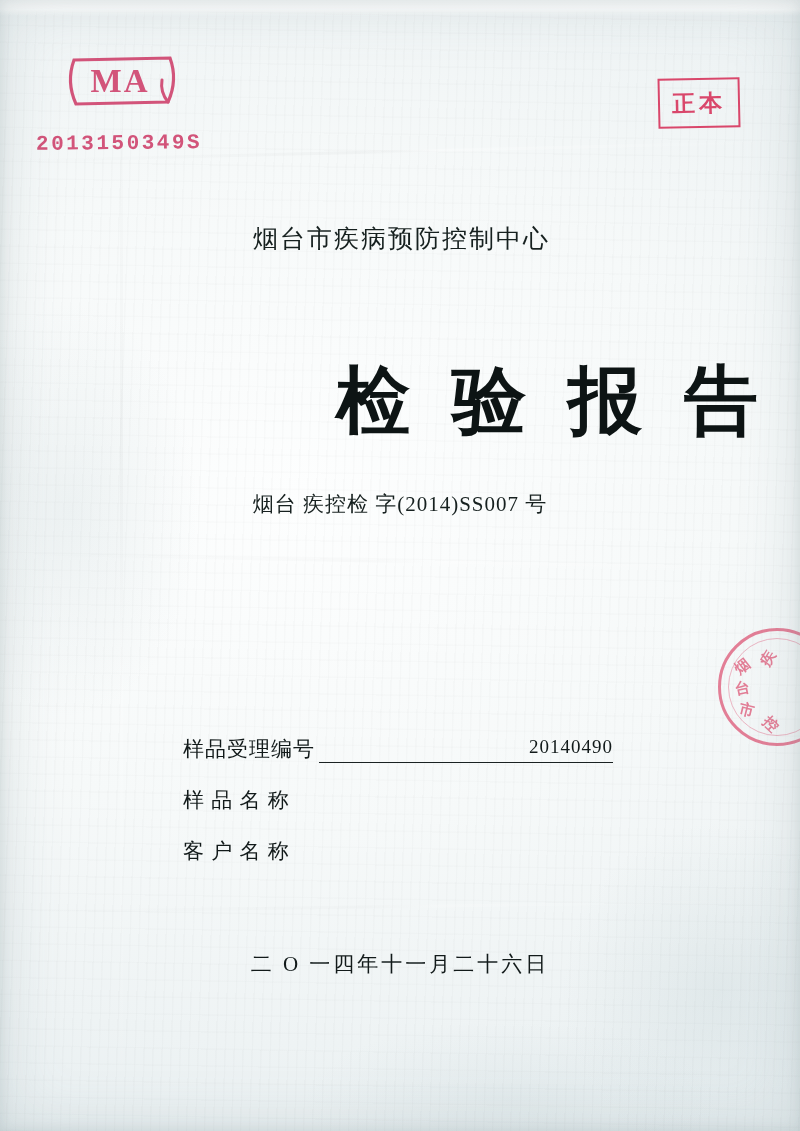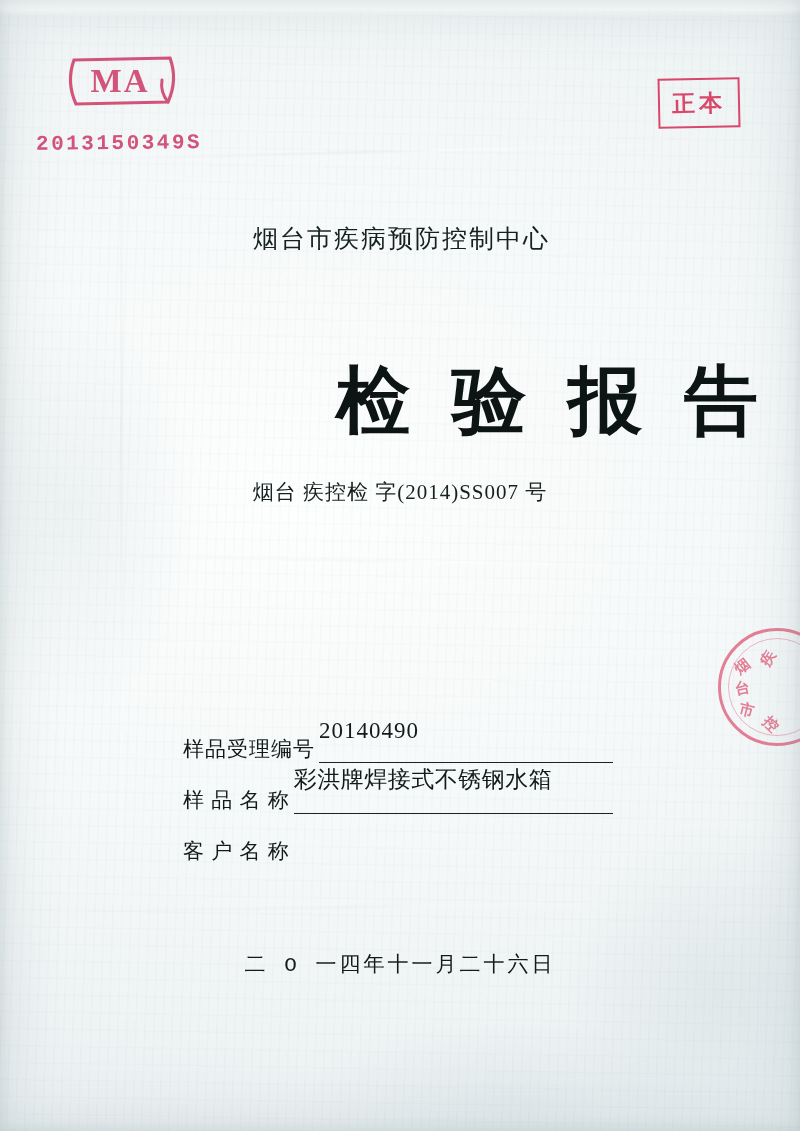"烟台 疾控检 字(2014)SS007 号" .report-no { top: 478px -> 490px }
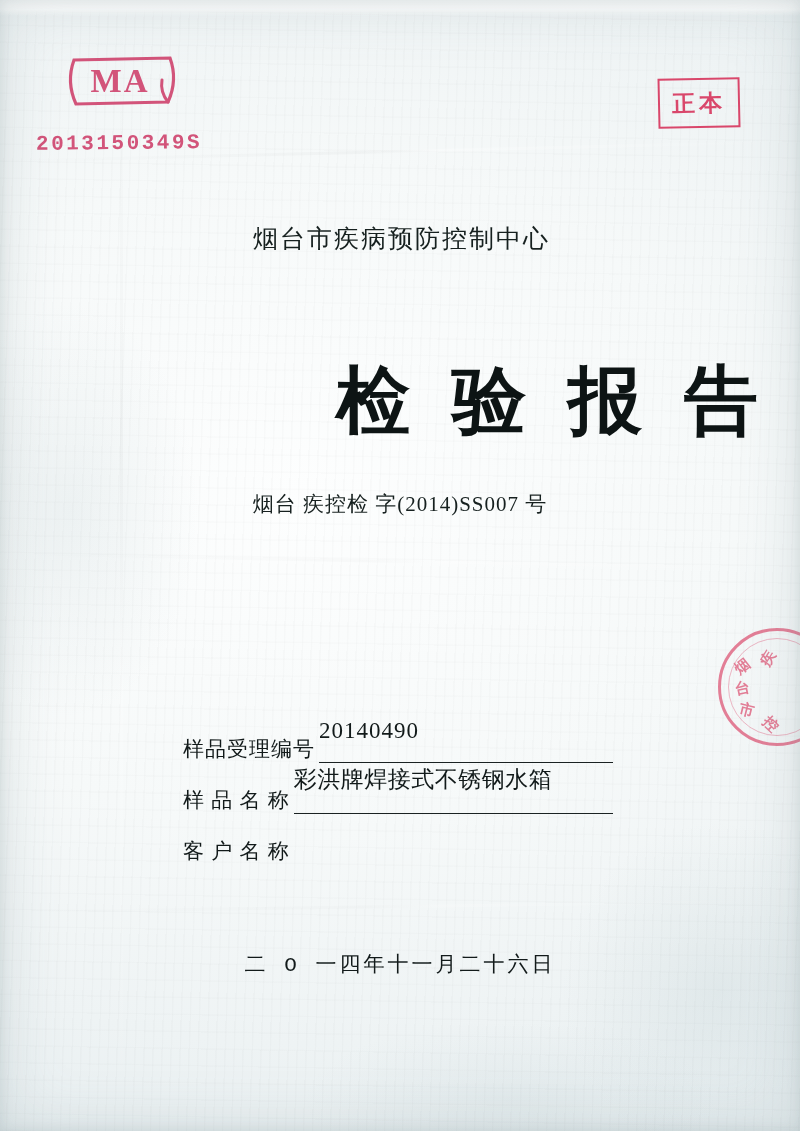"20140490" .field-value { font-size: 23px -> 19px; padding-bottom: 18px -> 4px; text-align: left -> right }
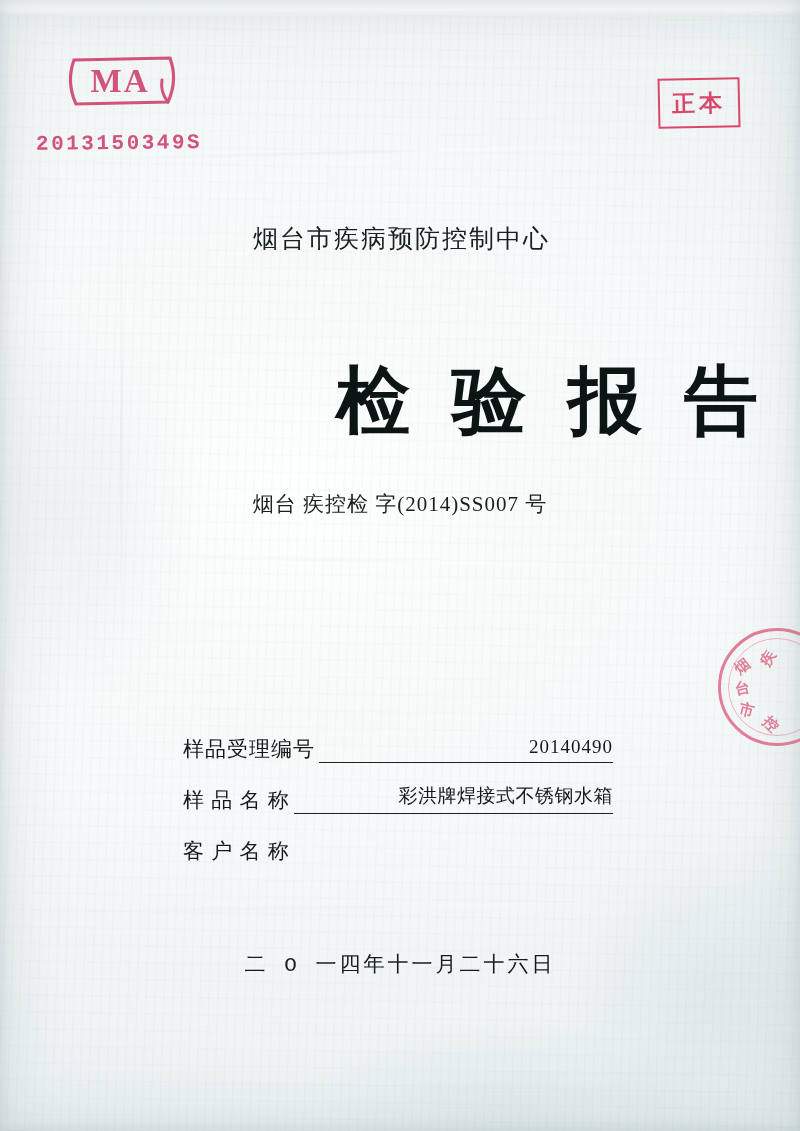"彩洪牌焊接式不锈钢水箱" span.field-value { html: <span>彩洪牌焊接式不锈钢水箱</span> -> none }
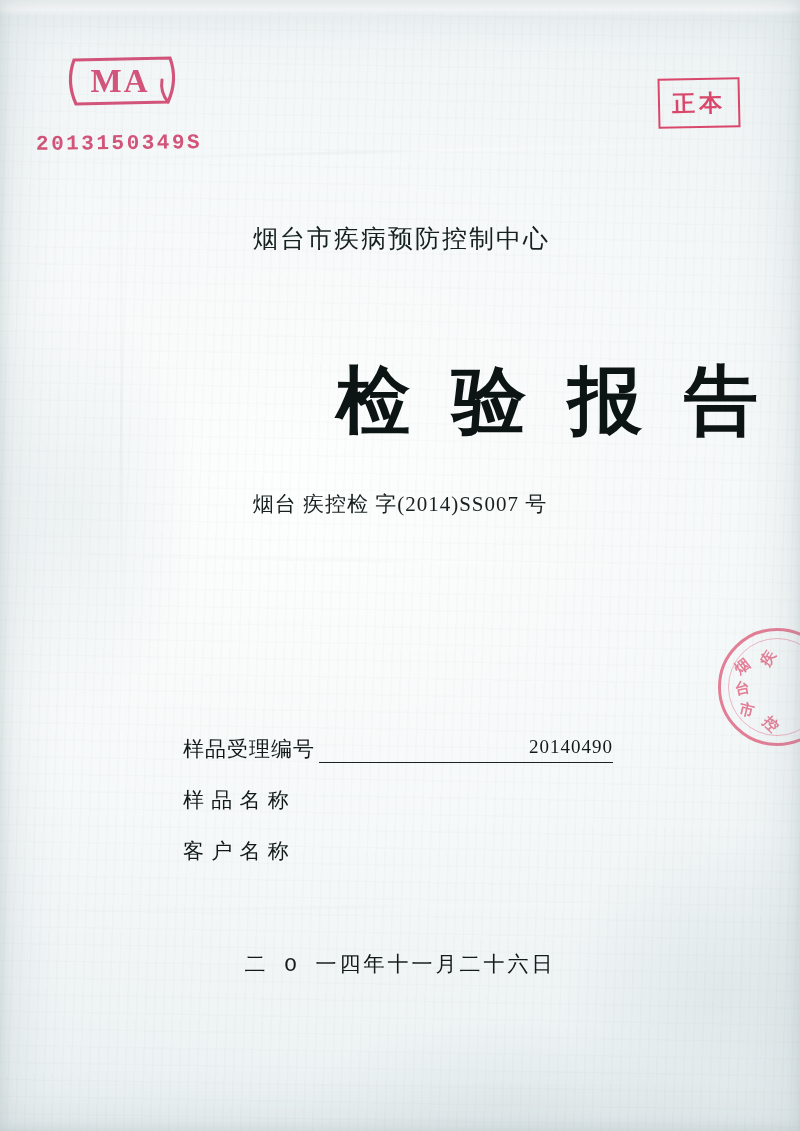"二 O 一四年十一月二十六日" .date-line { font-family: Liberation Mono, monospace -> none }
